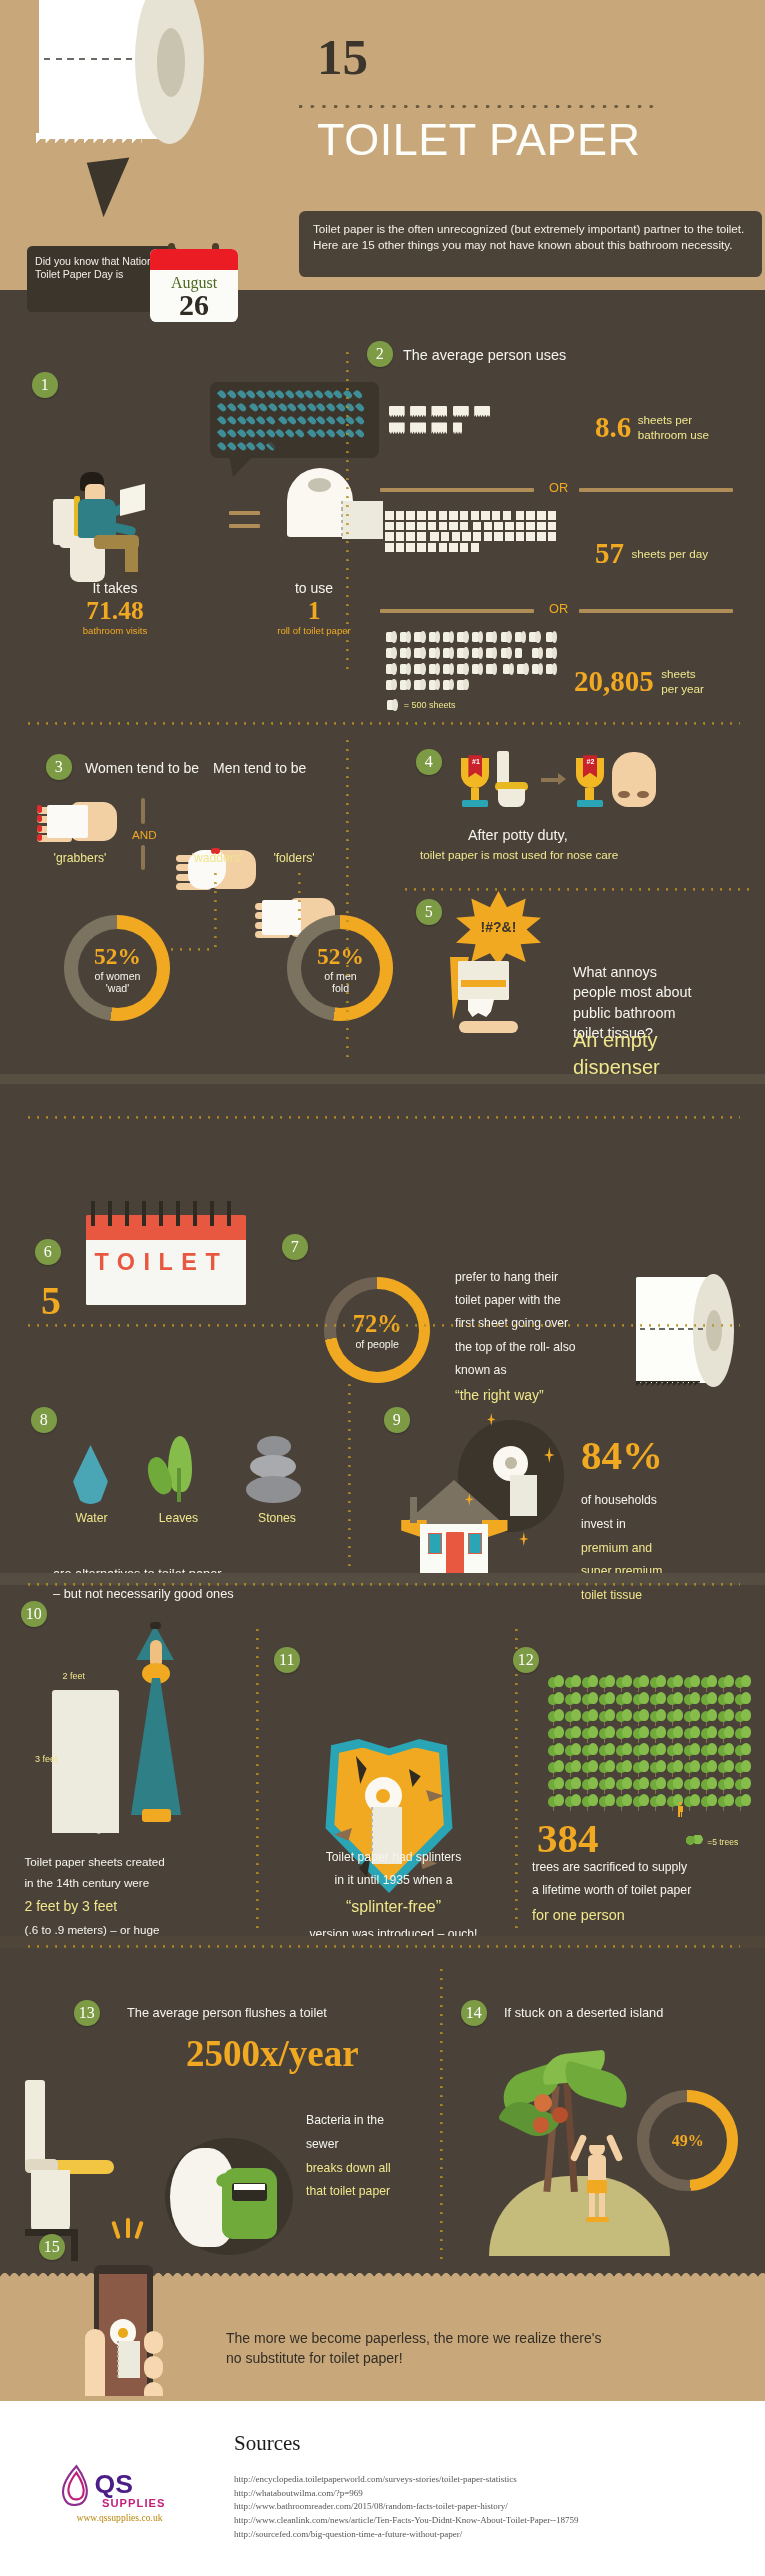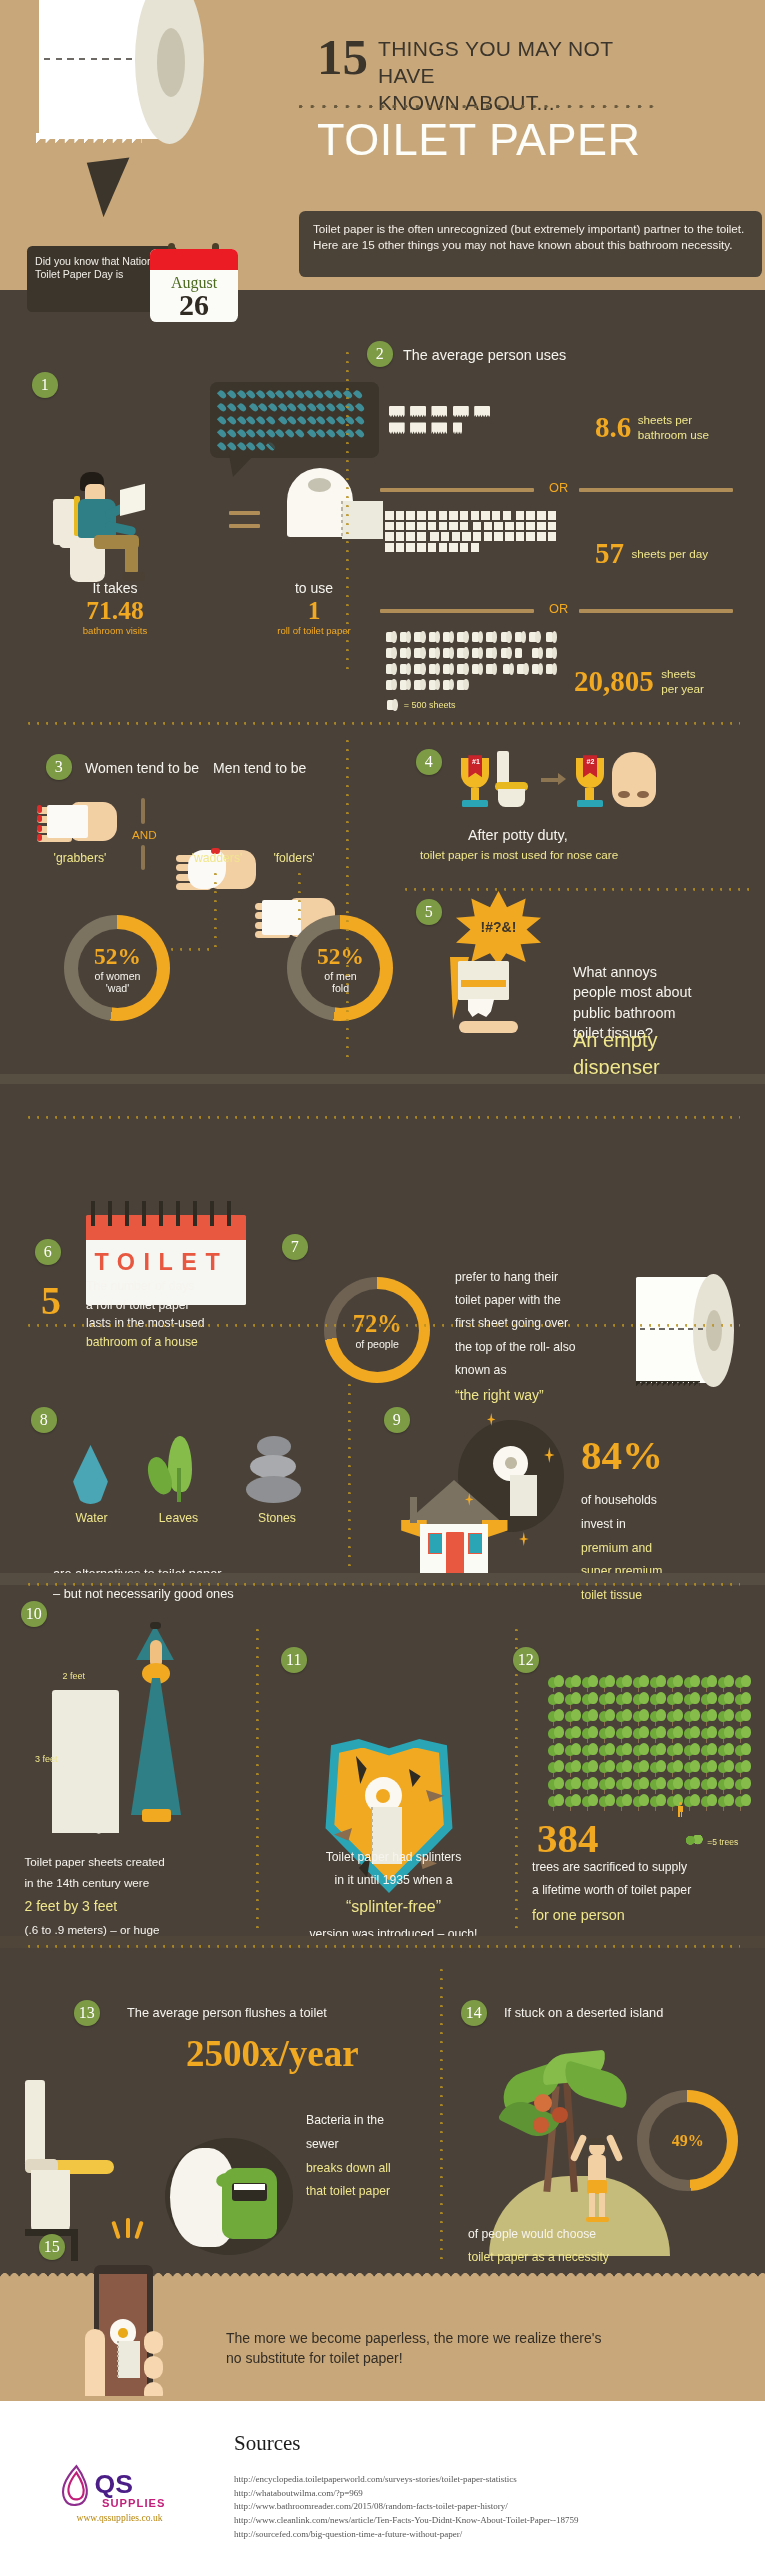"THINGS YOU MAY NOT HAVE" div.hdr-sub { html: <div> <div>THINGS YOU MAY NOT HAVE</div> <div>KNOWN ABOUT...</div> </div> -> none }
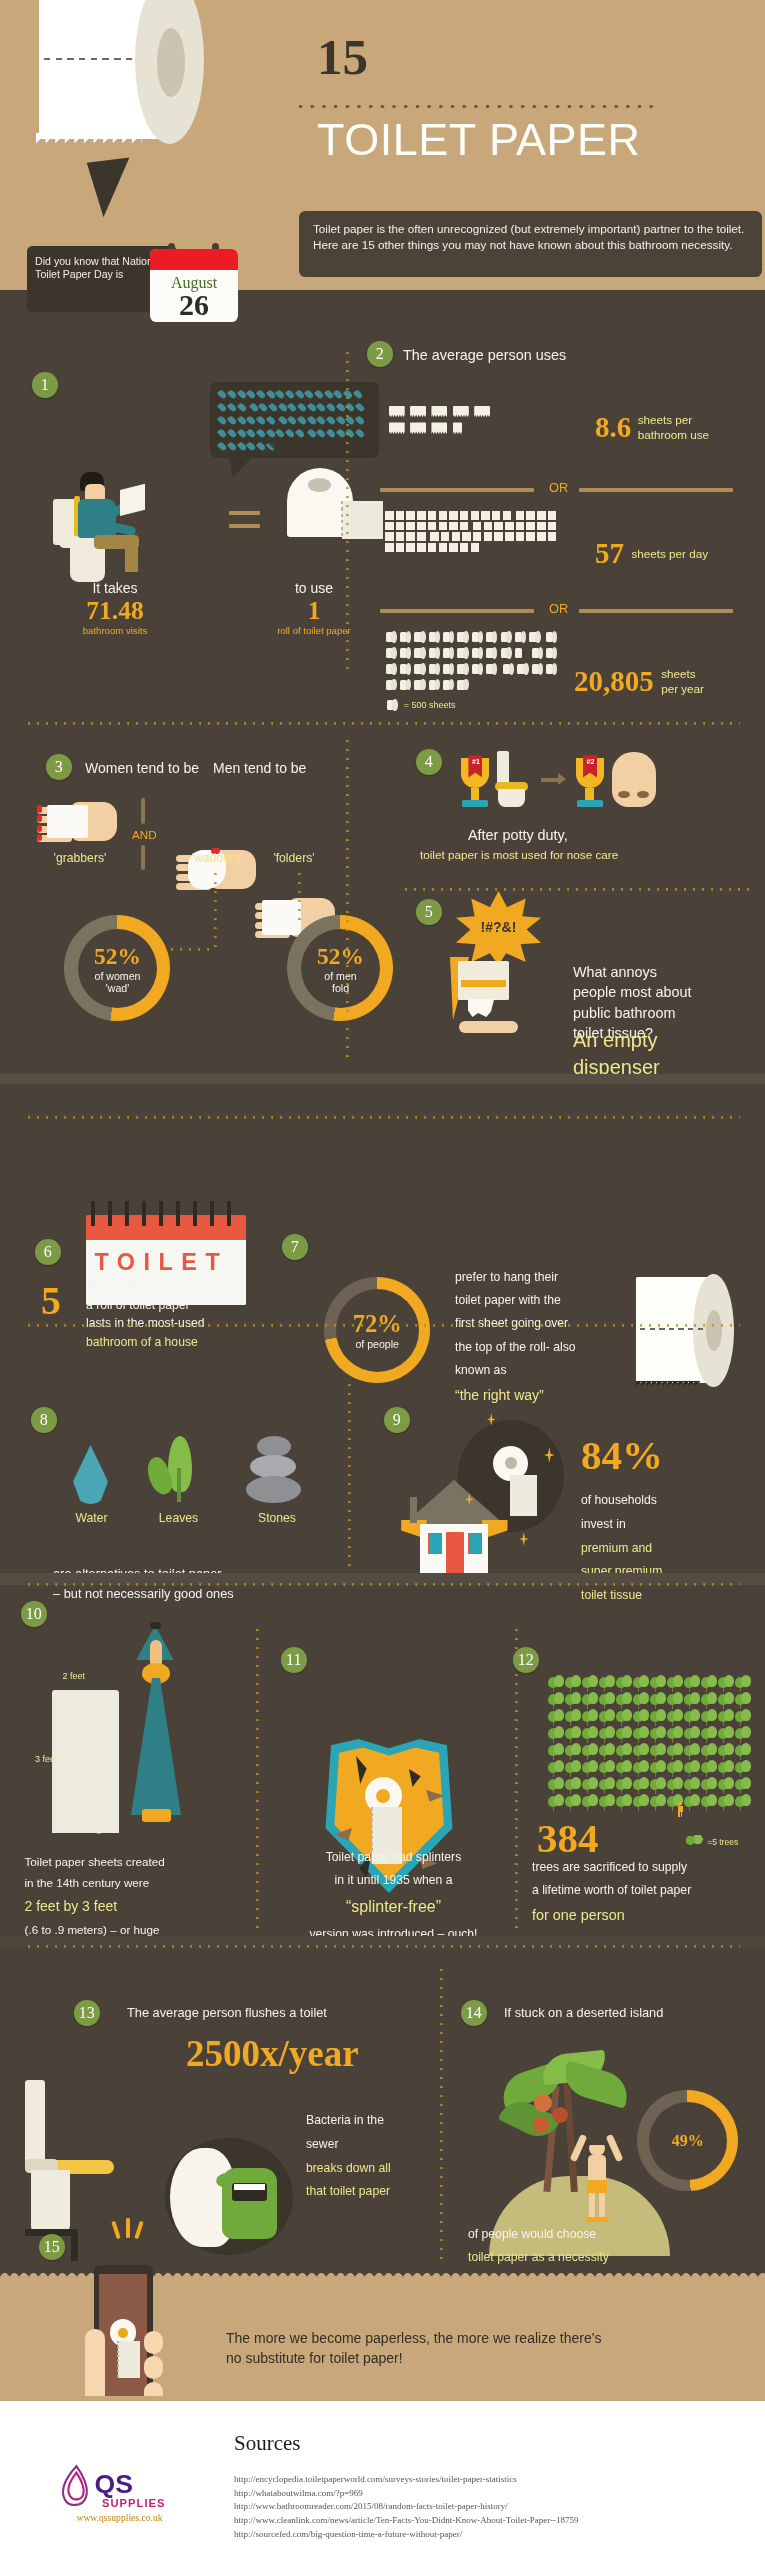"a roll of toilet paper" div.sec { html: <div> <div>The number of days</div> <div>a roll of toilet paper</div> <div>lasts in the most-used</div> <div>bathroom of a house</div> </div> -> none }
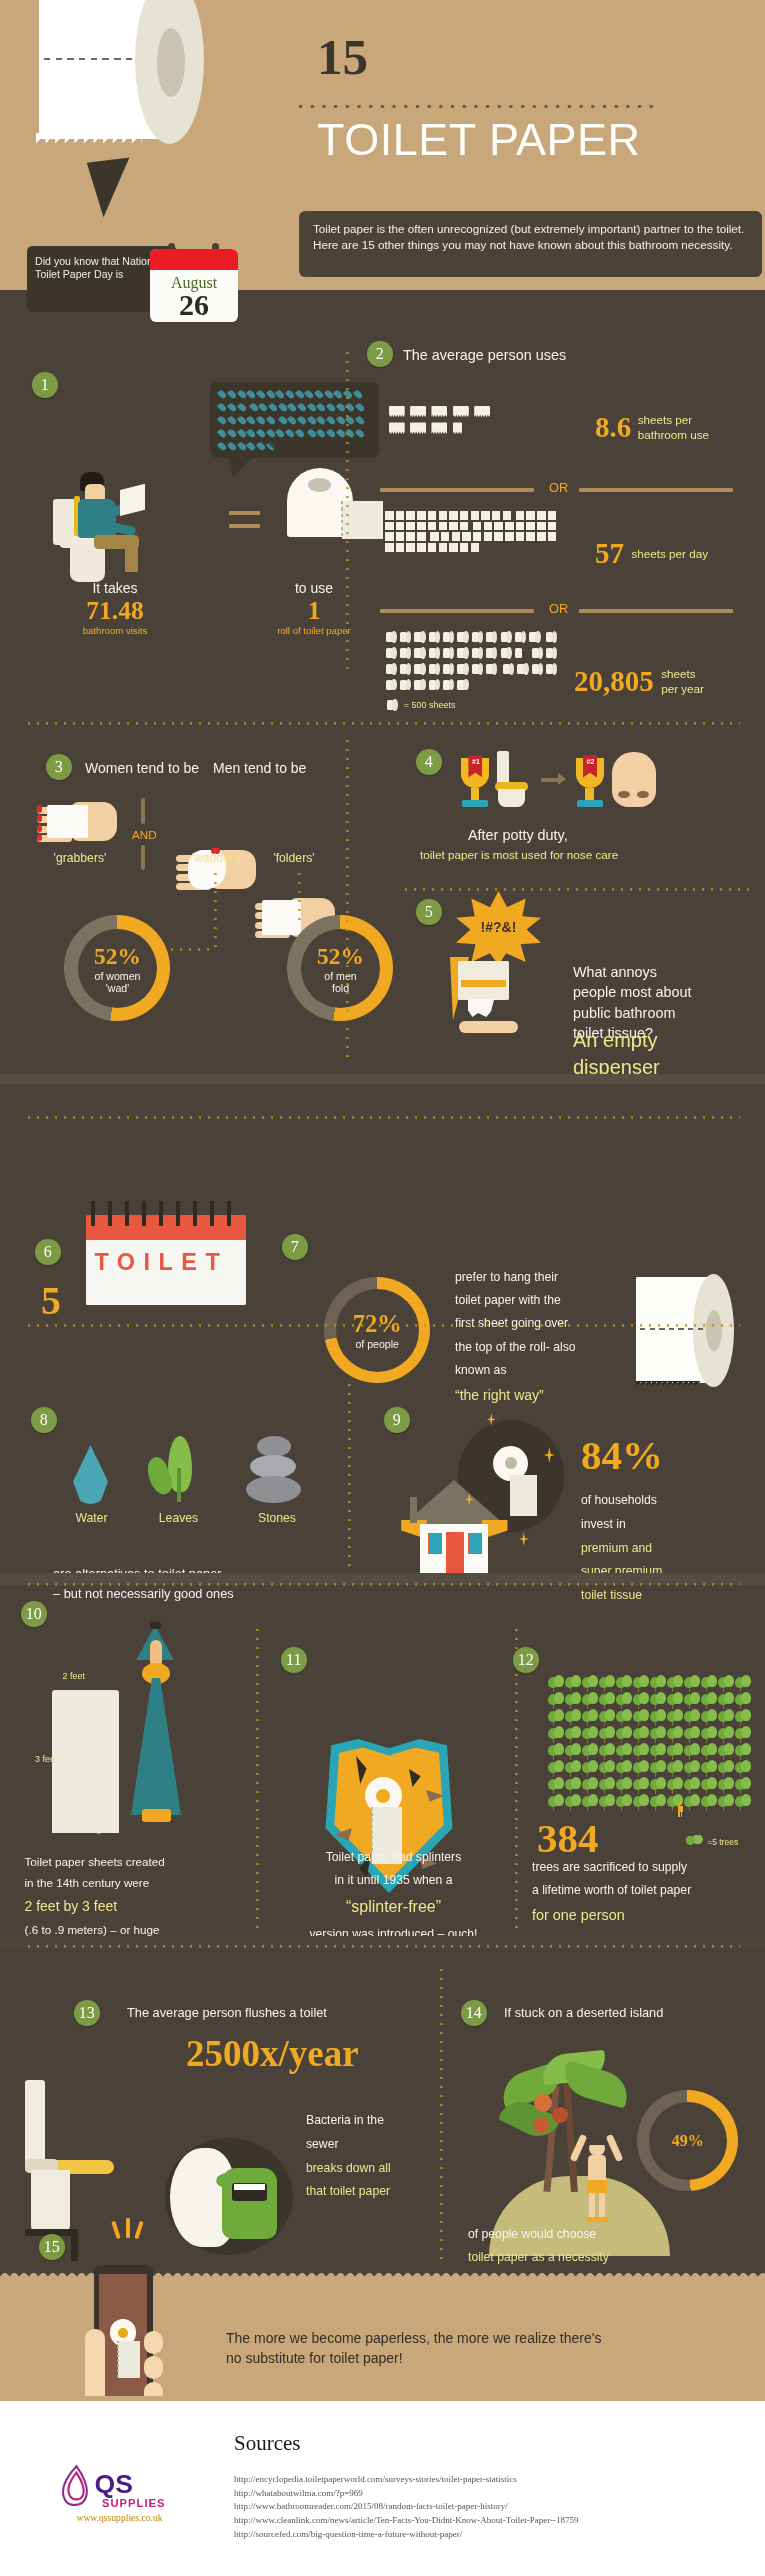"11" div.sec { left: 281px -> 274px }
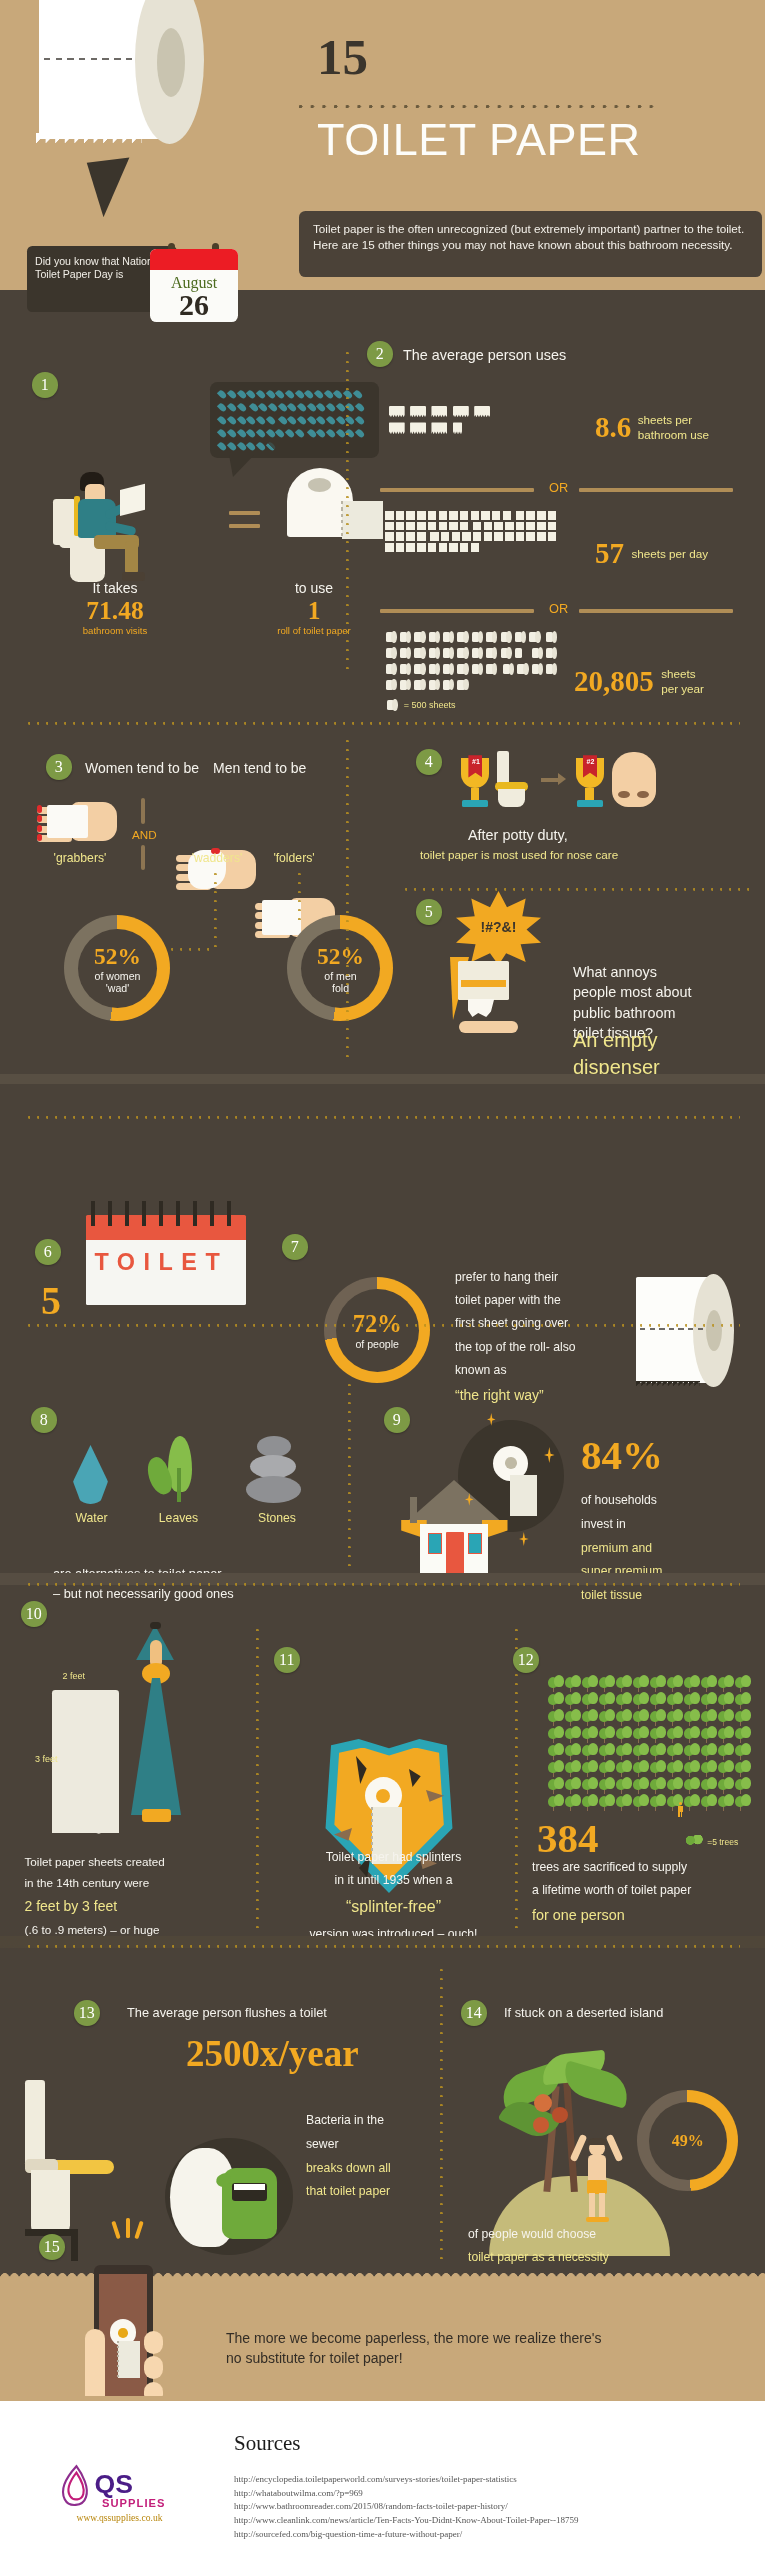"of people would choose" div.sec { html: <div> <div>of people would choose</div> <div>toilet paper as a necessity</div> </div> -> none }
